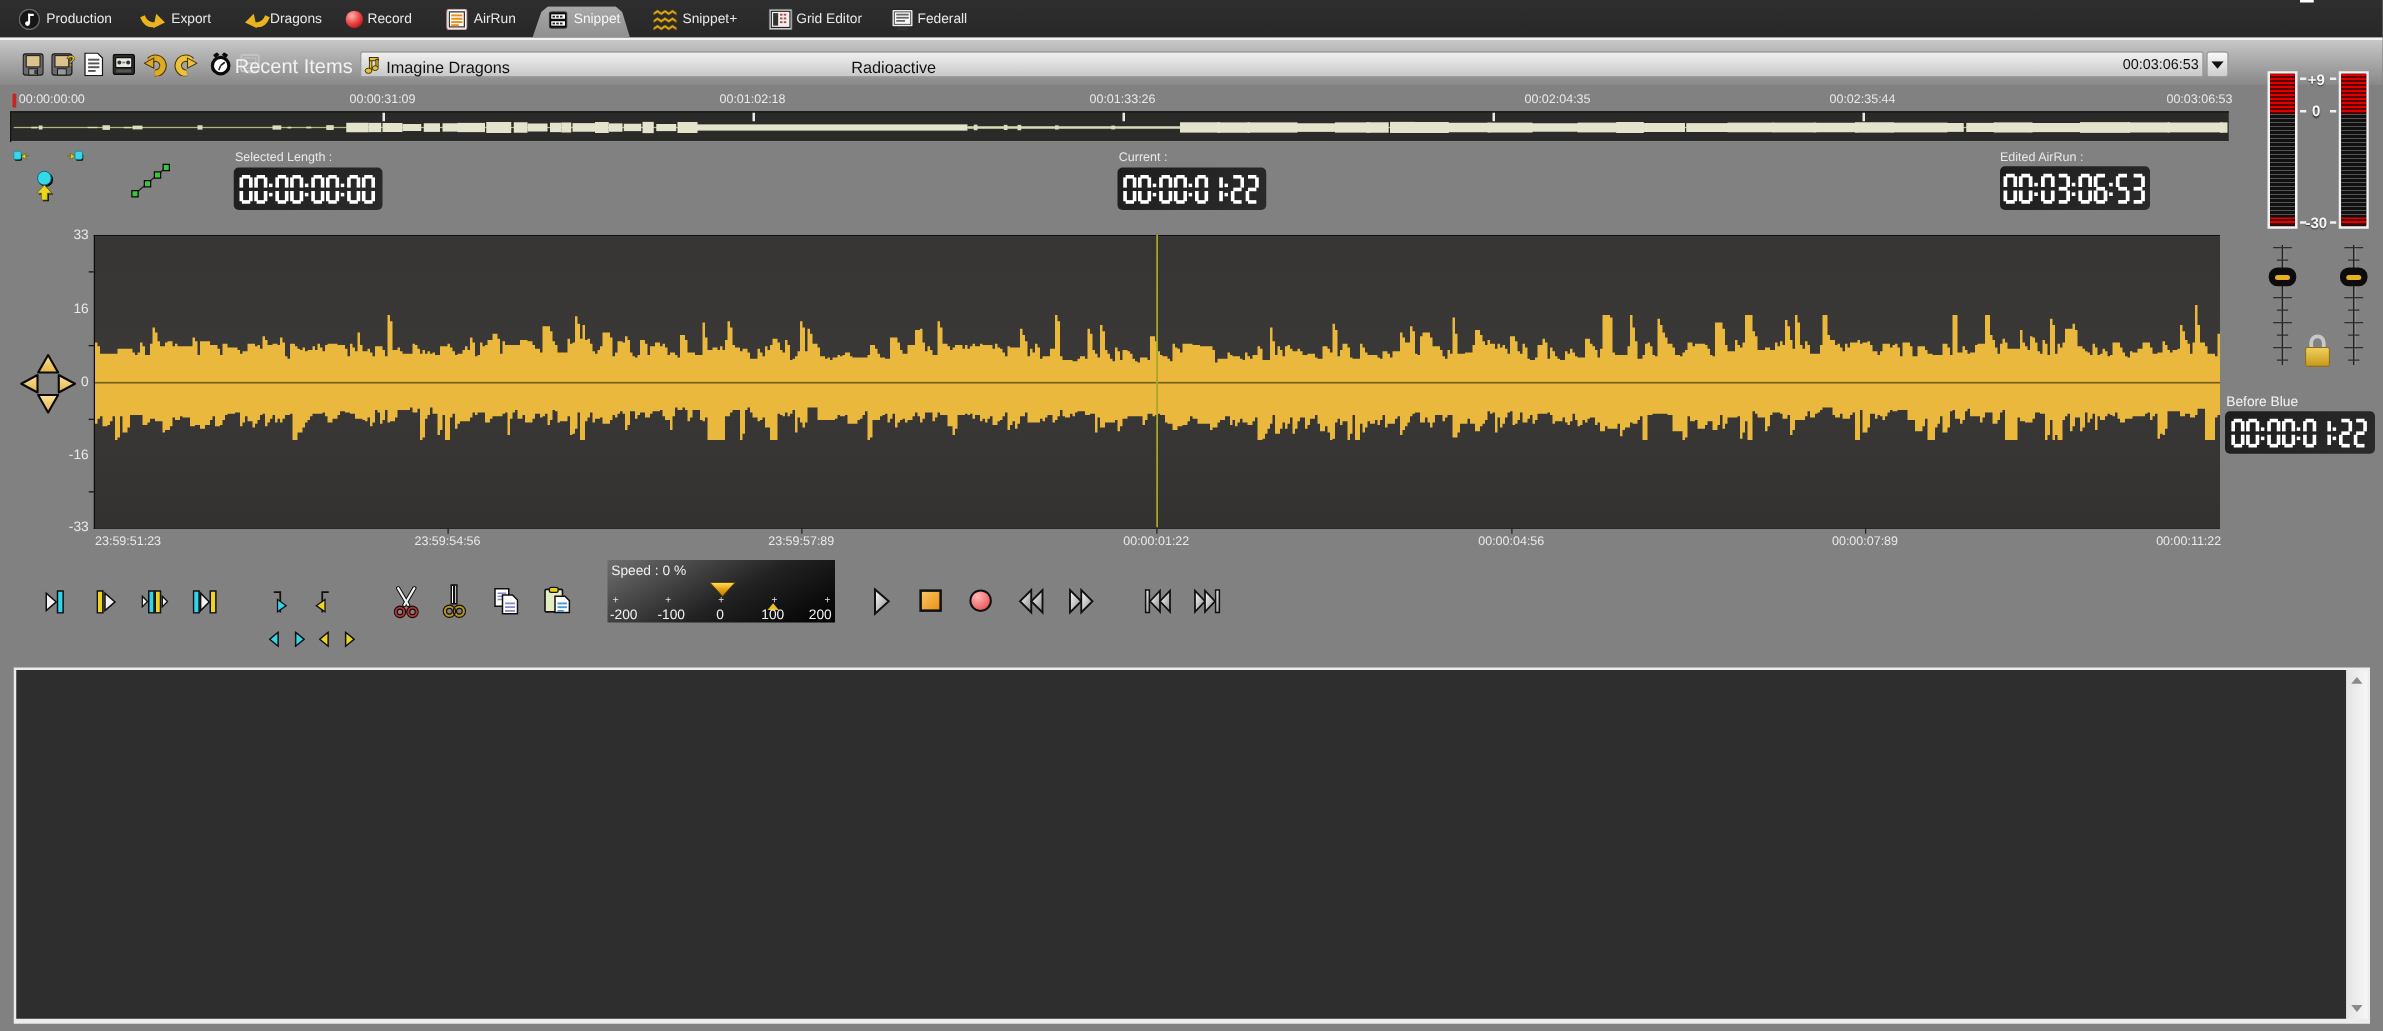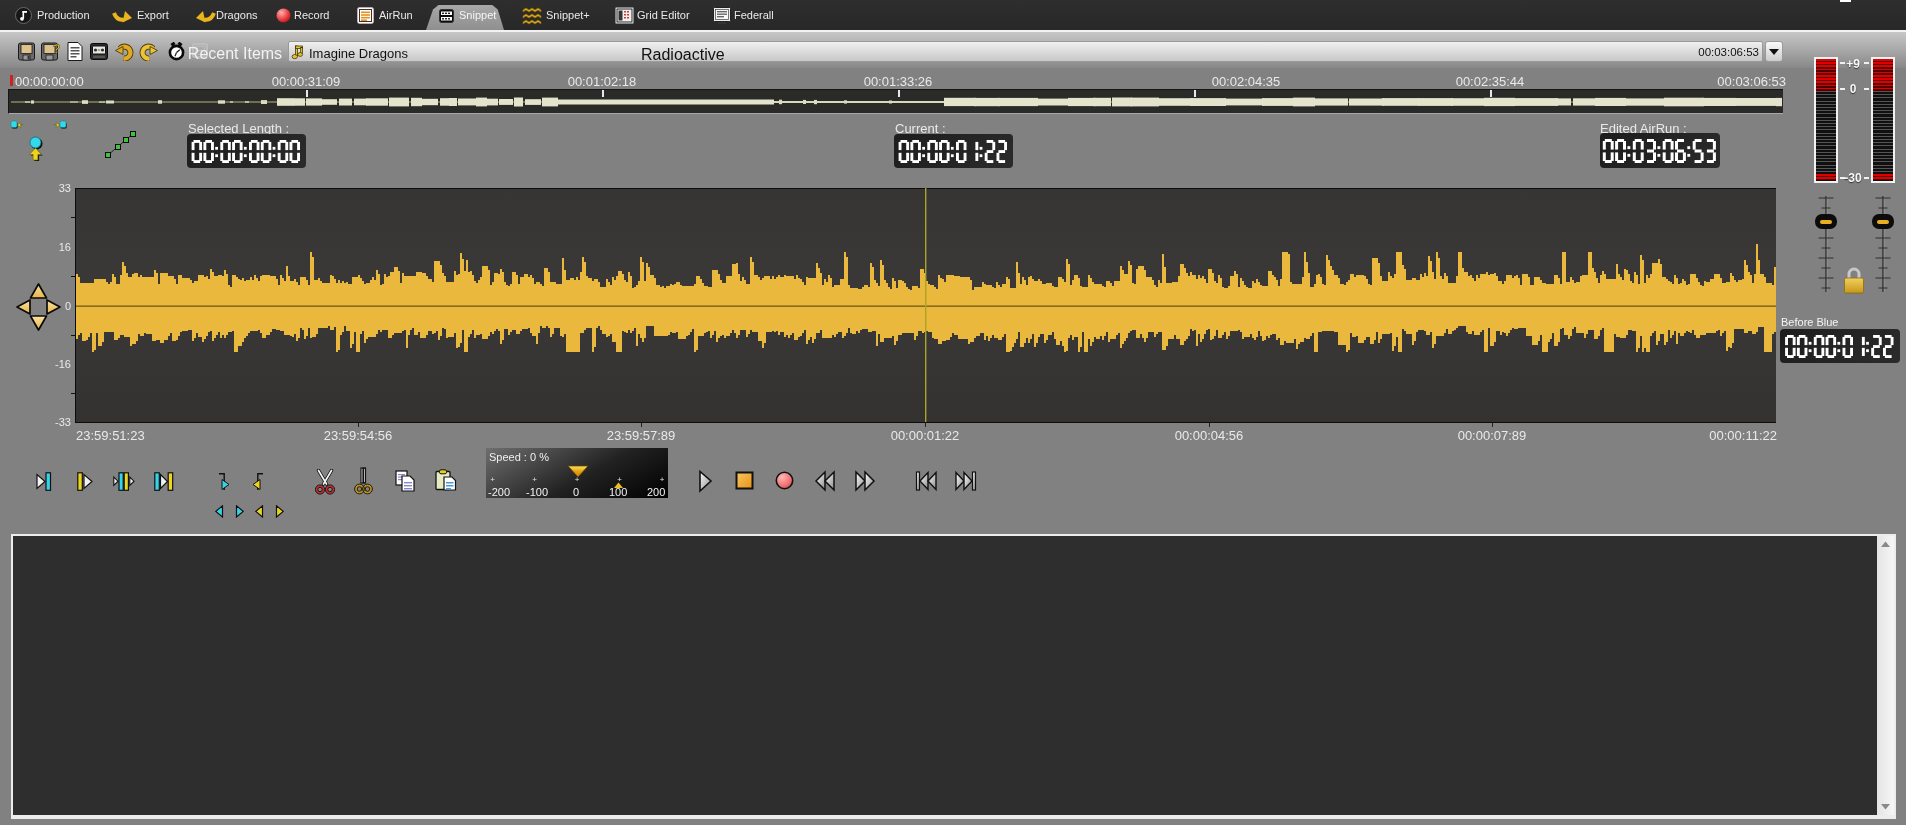"Radioactive" div.abs { font-size: 16px -> 13px; left: 641px -> 681px }
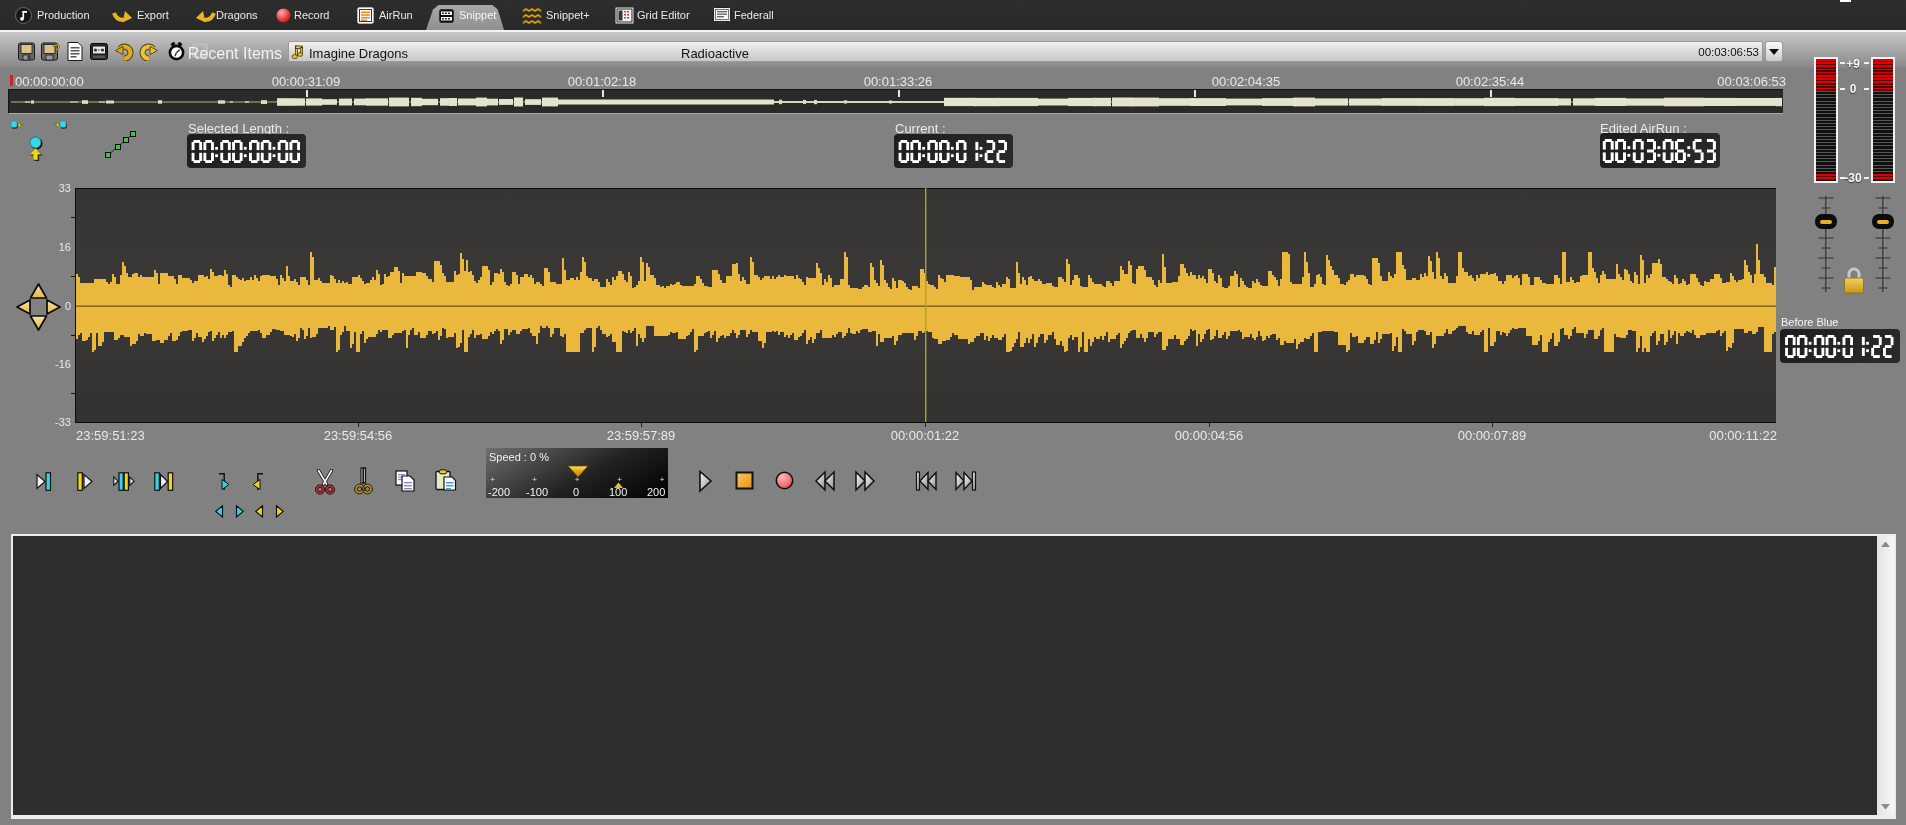"00:00:00:00" .lbl { font-size: 13px -> 10px }
